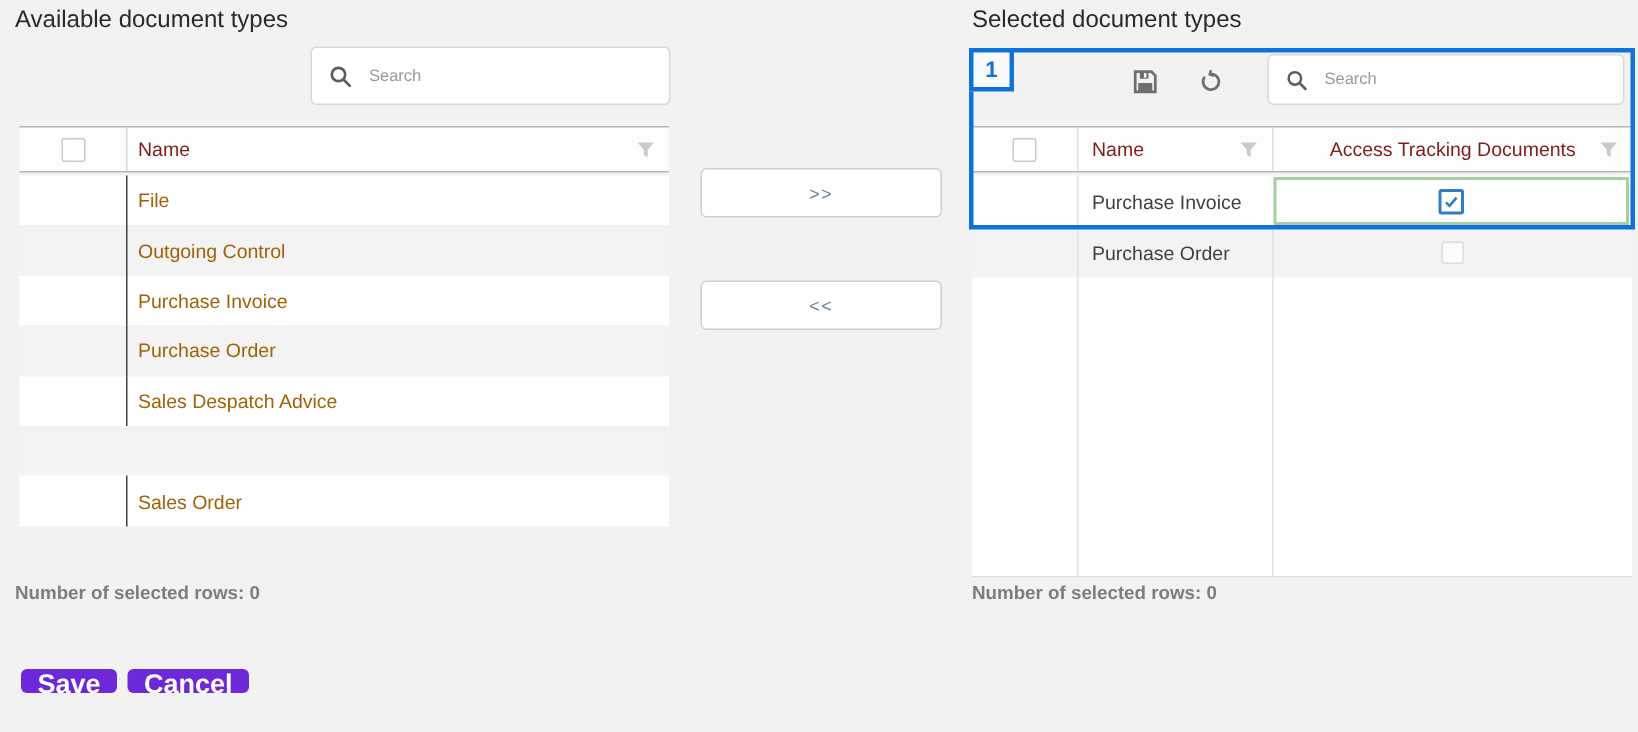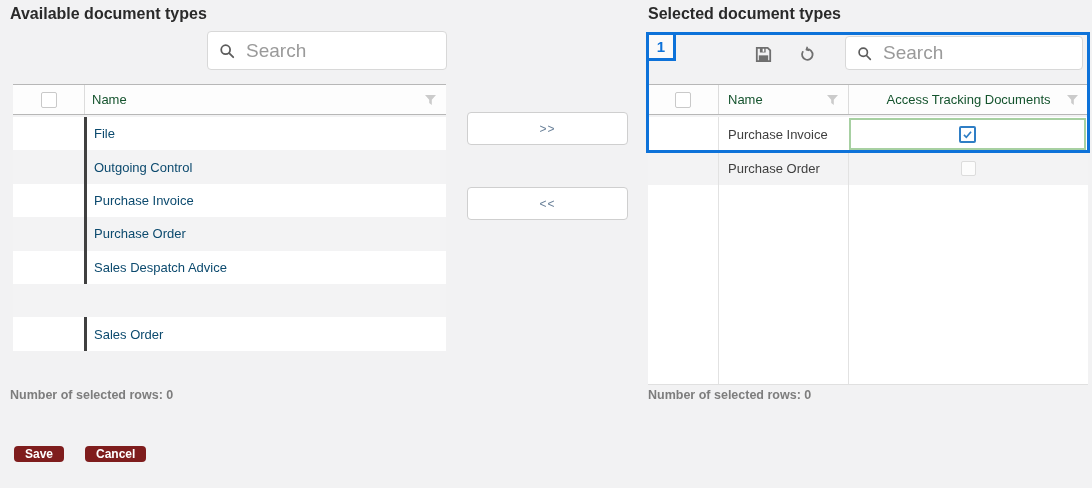"Available document types" .panel-title { font-weight: 700 -> 400 }
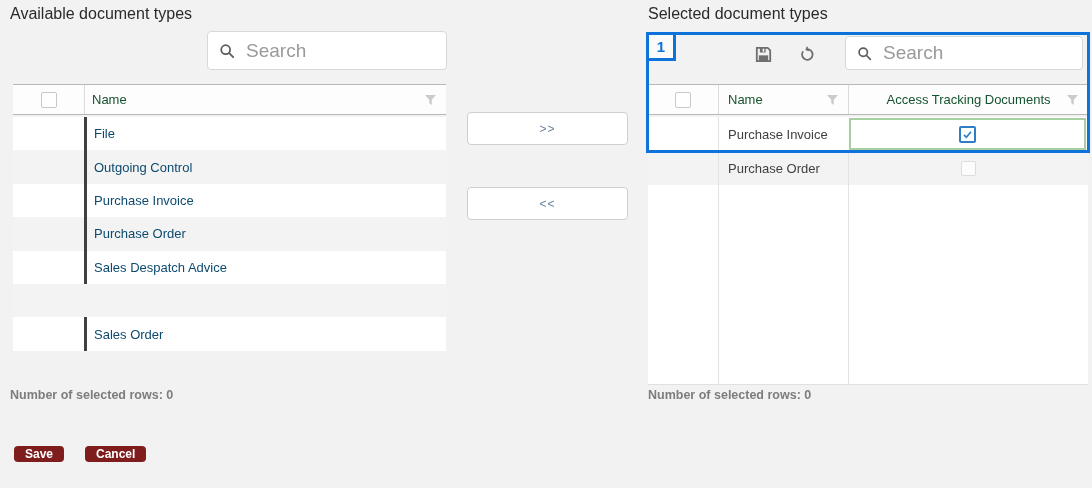"Search" .searchbox input { font-size: 19px -> 11px }
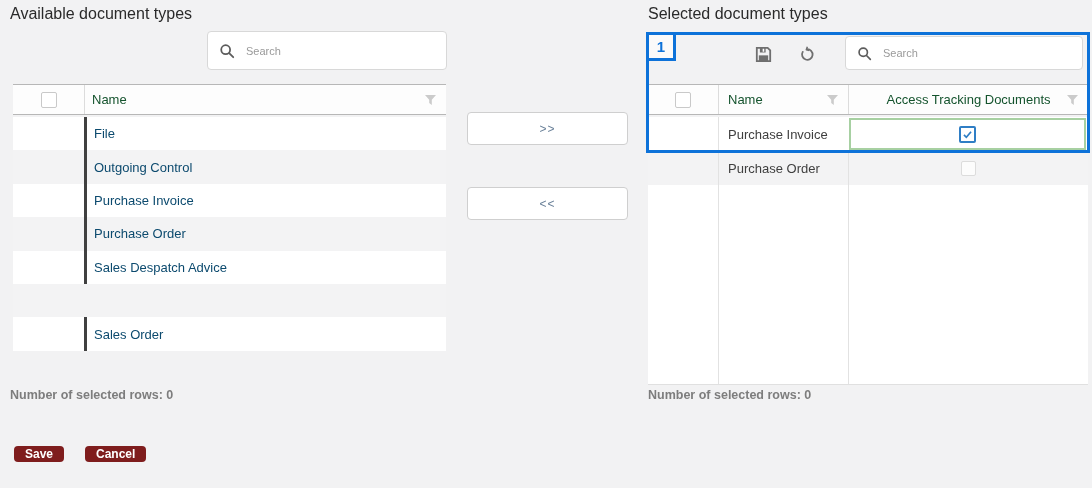"Name" .header-label { color: #14532d -> #7f1d1d }
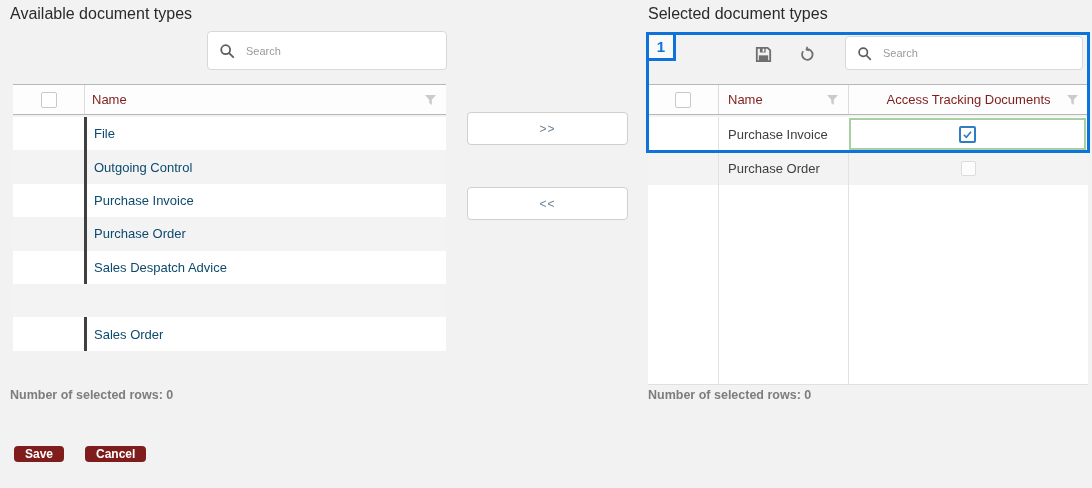"File" .namecell { border-left: 3px solid #404040 -> 1px solid #404040; color: #0c4a6e -> #a16207 }
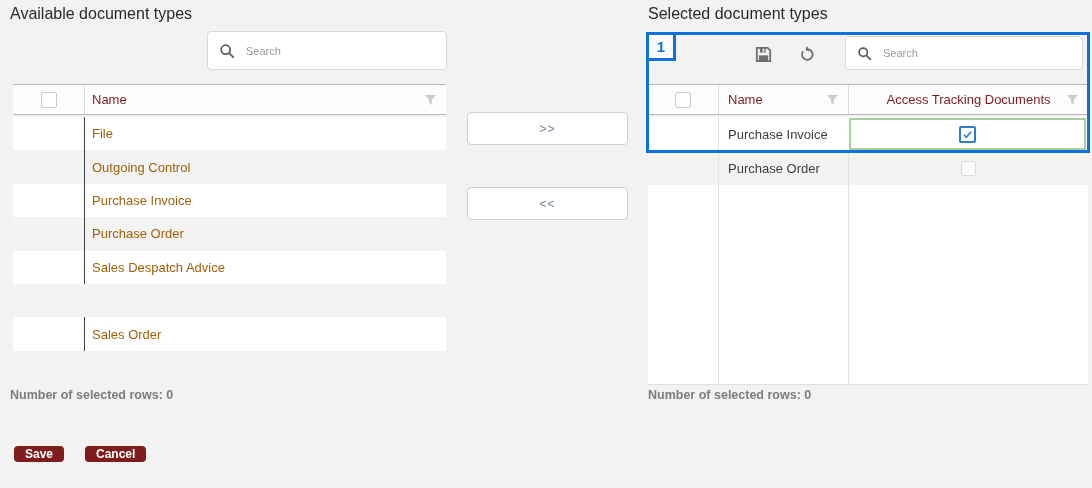"Save" .action-btn { background: #7f1d1d -> #6d28d9; font-size: 12px -> 18px }
